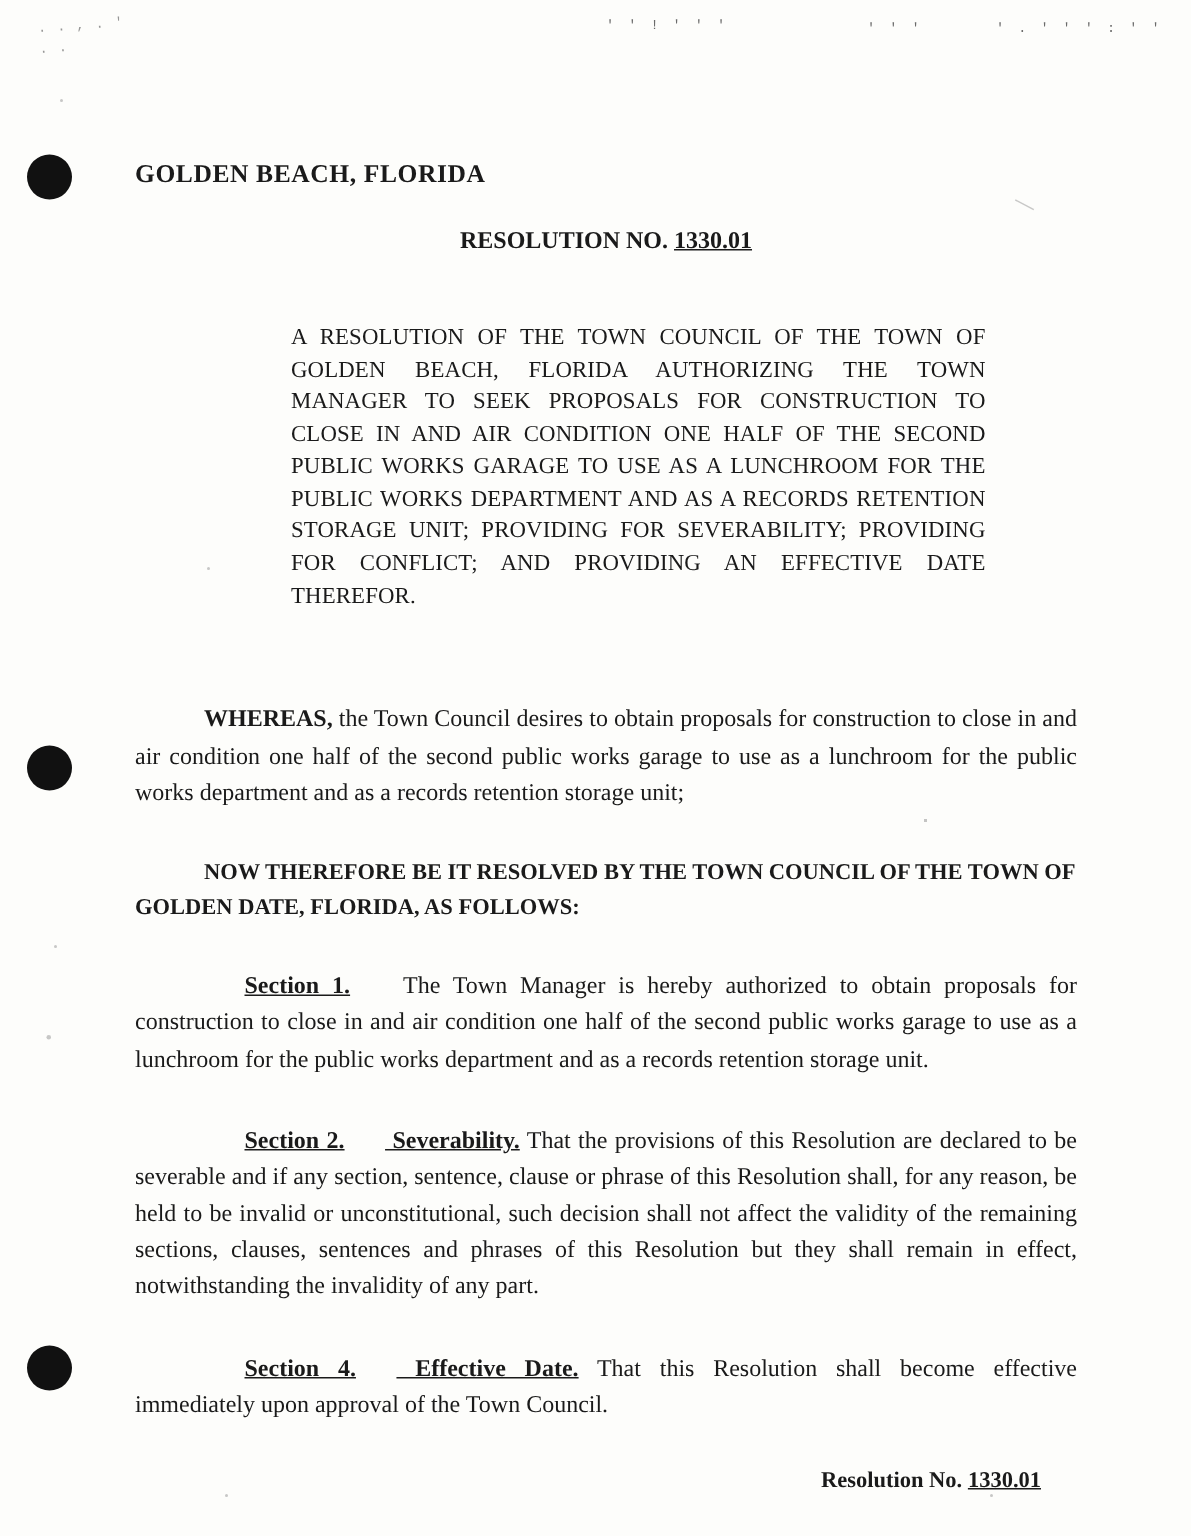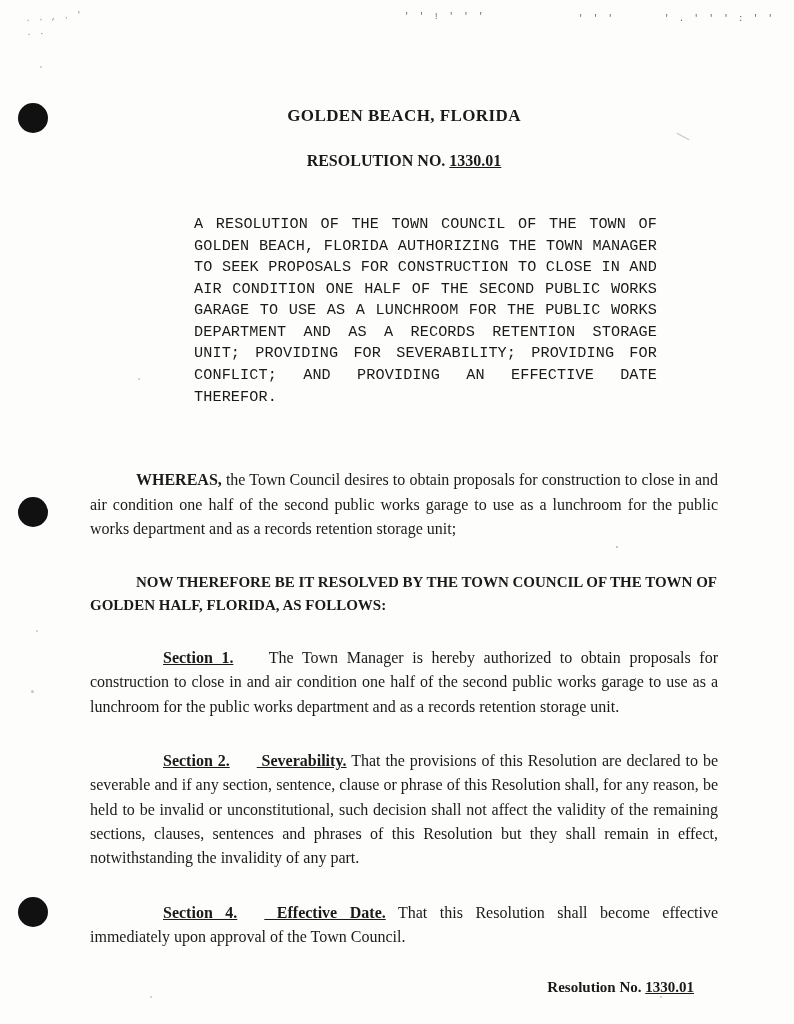"GOLDEN BEACH, FLORIDA" .title { text-align: center -> none }
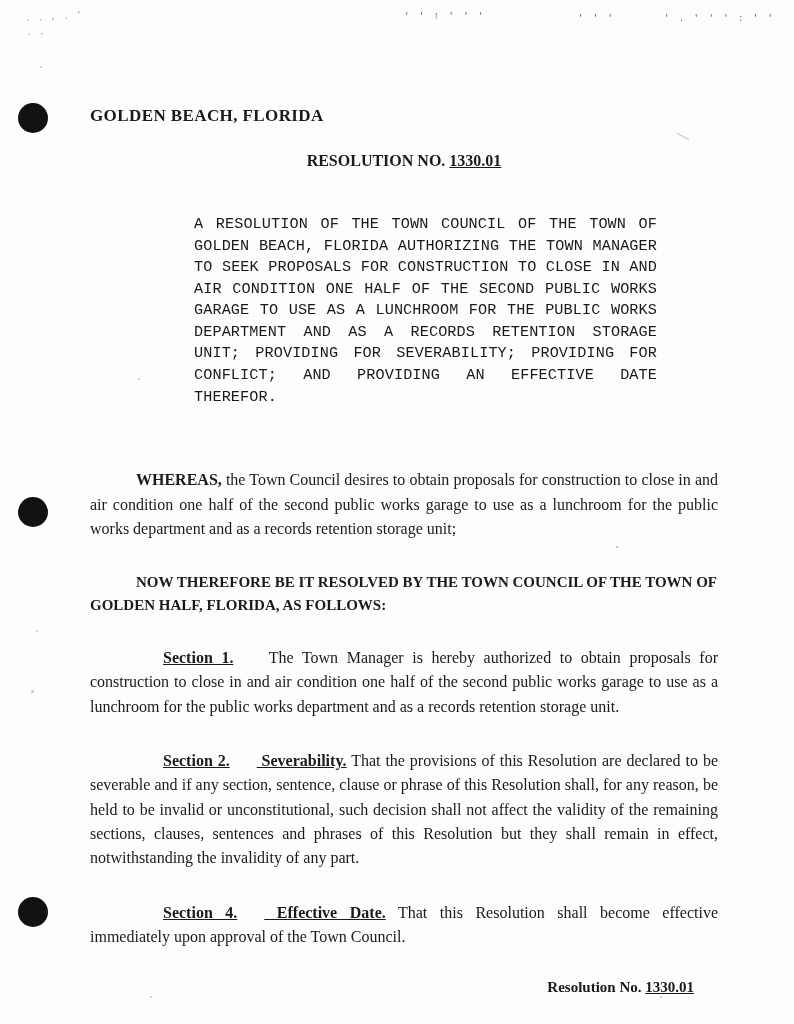"A RESOLUTION OF THE TOWN" .preamble { font-family: Liberation Mono, monospace -> none }
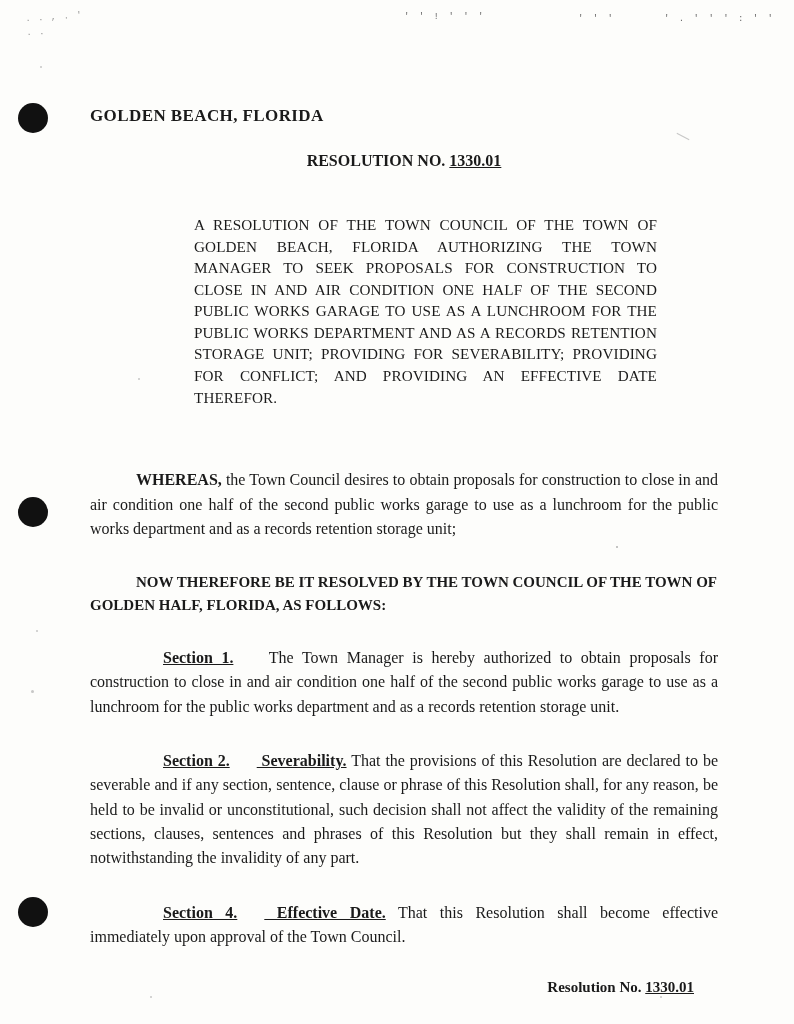"NOW THEREFORE BE IT RESOLVED" span { text: HALF -> DATE }
